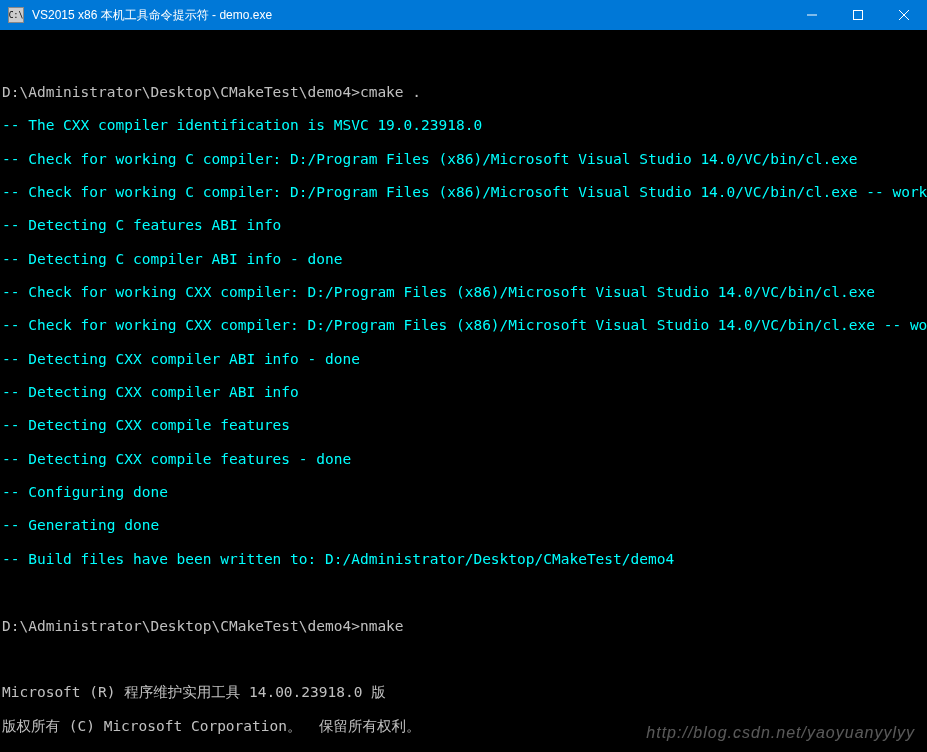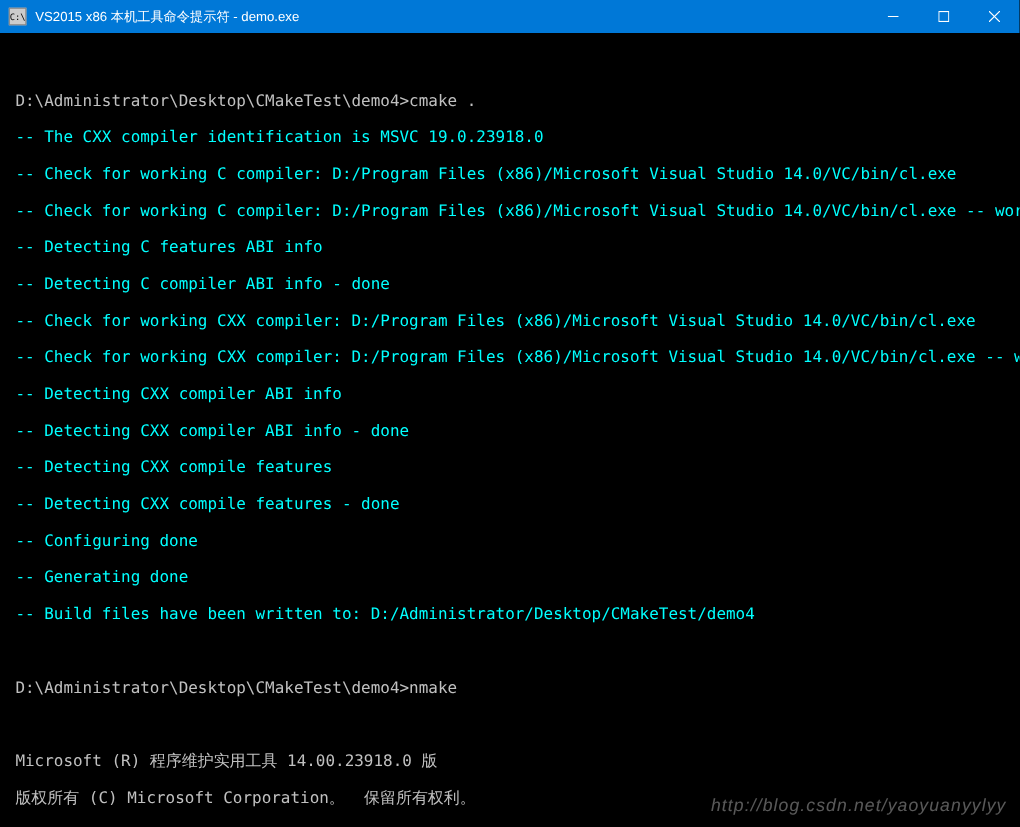"D:\Administrator\Desktop\CMakeTest\demo4" .terminal { padding: 4px 14px -> 4px 2px }
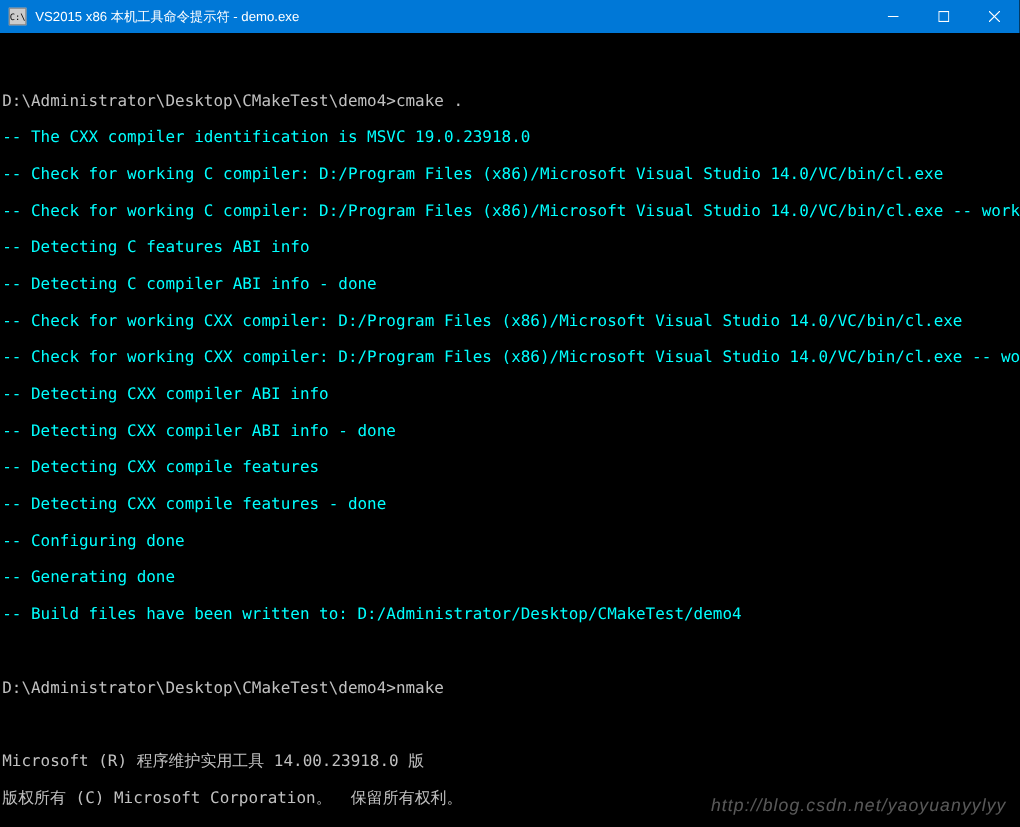"-- Detecting CXX compiler ABI" span.l { order: before "-- Detecting CXX compiler ABI info -" -> after "-- Detecting CXX compiler ABI info -" }
